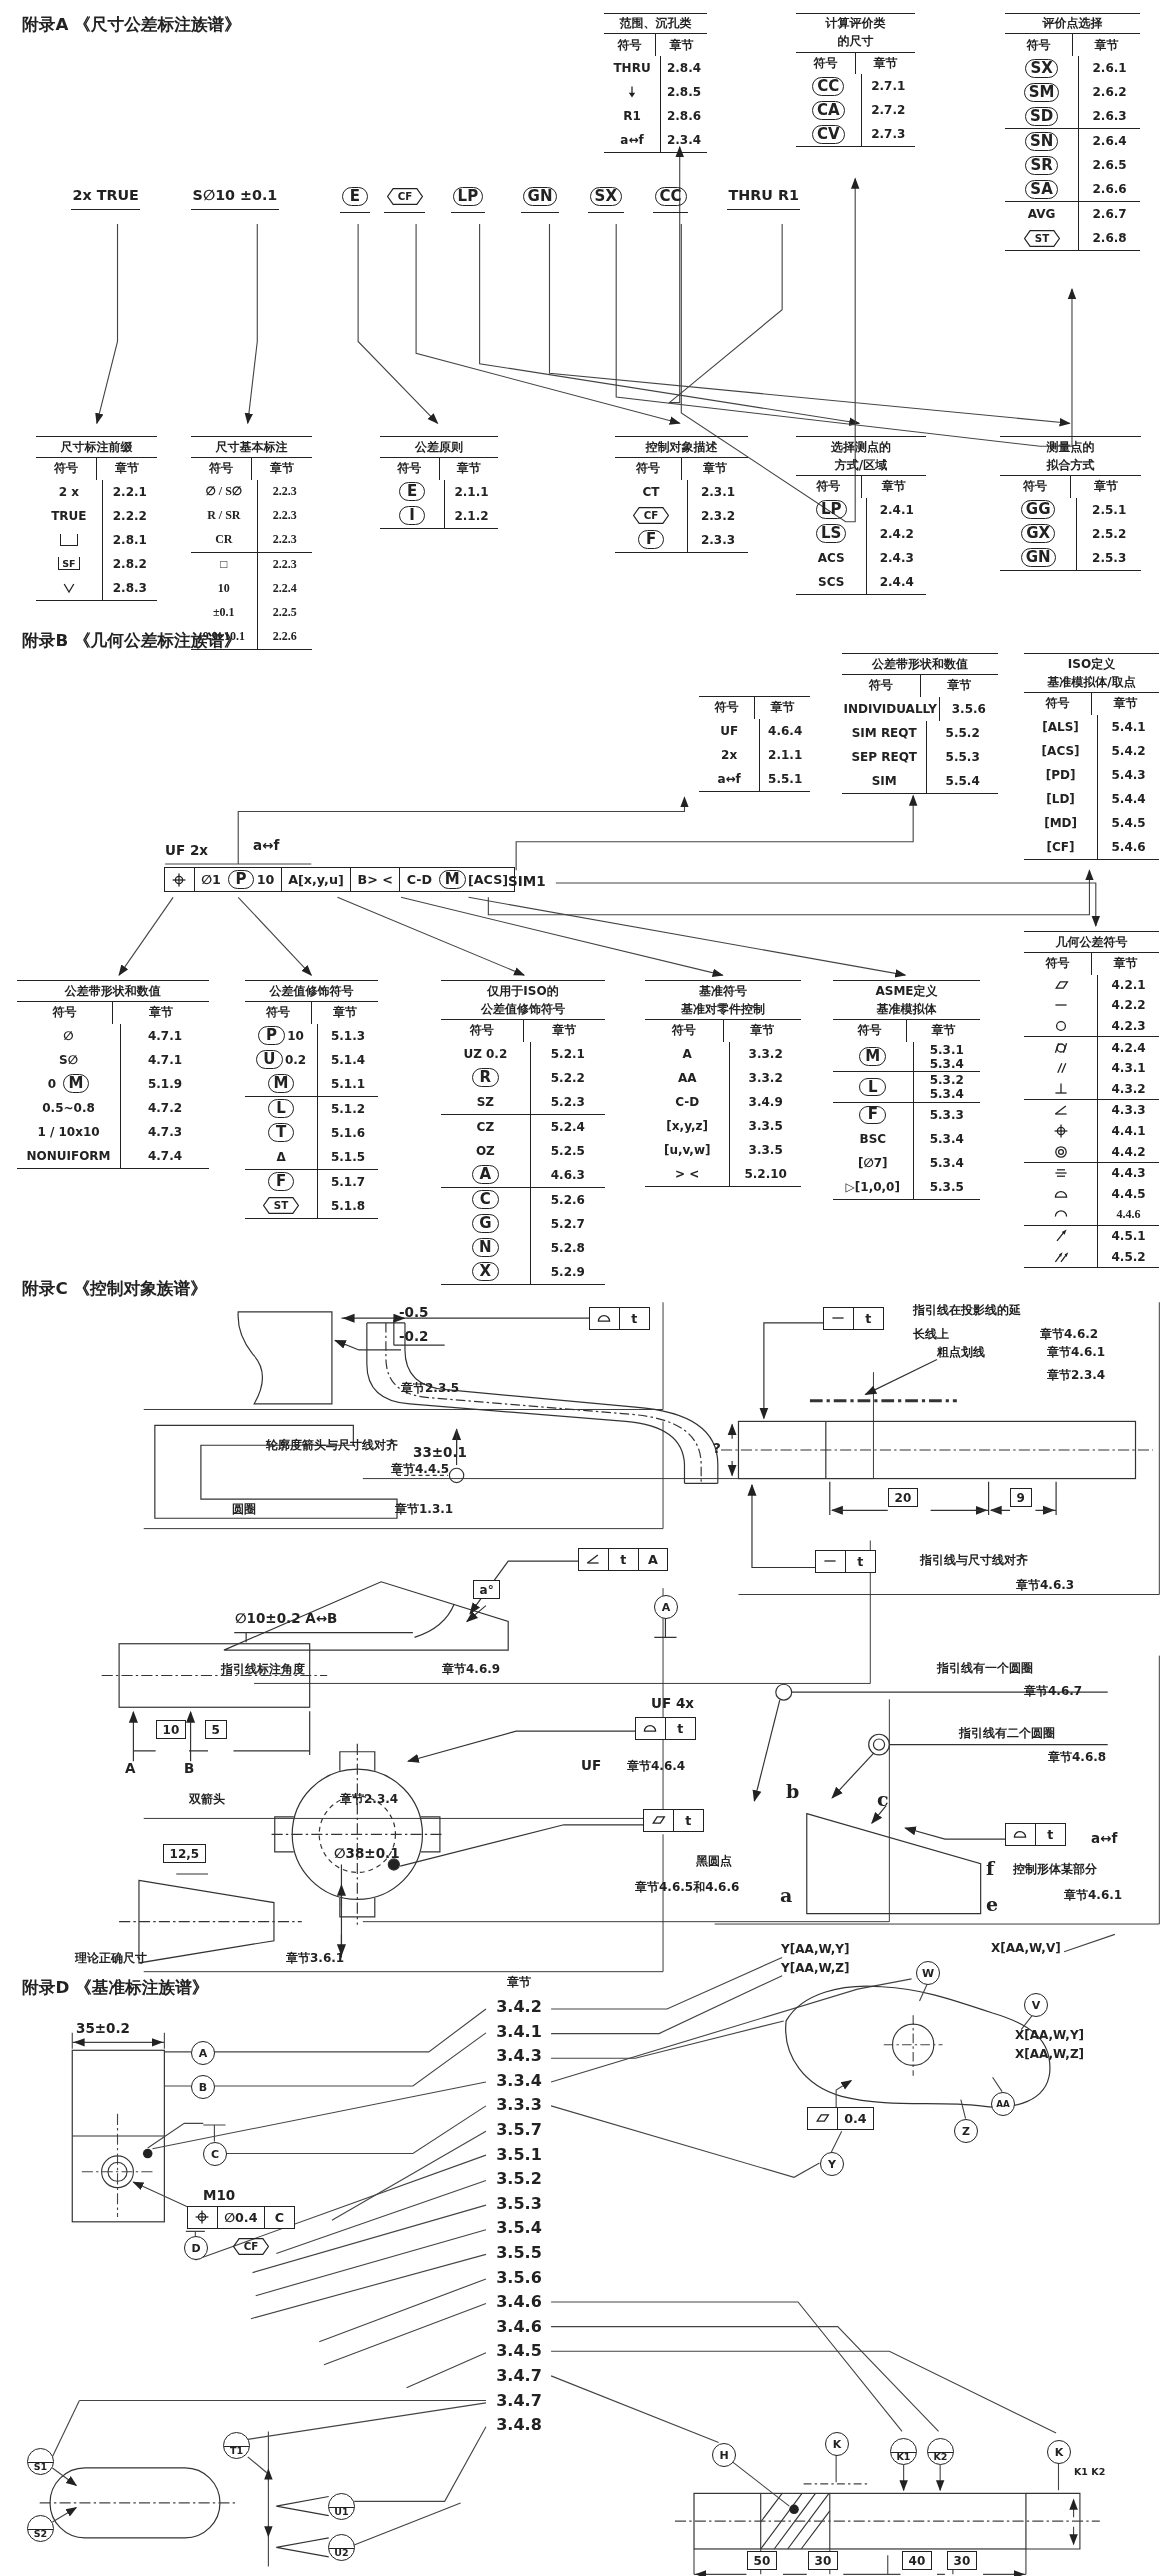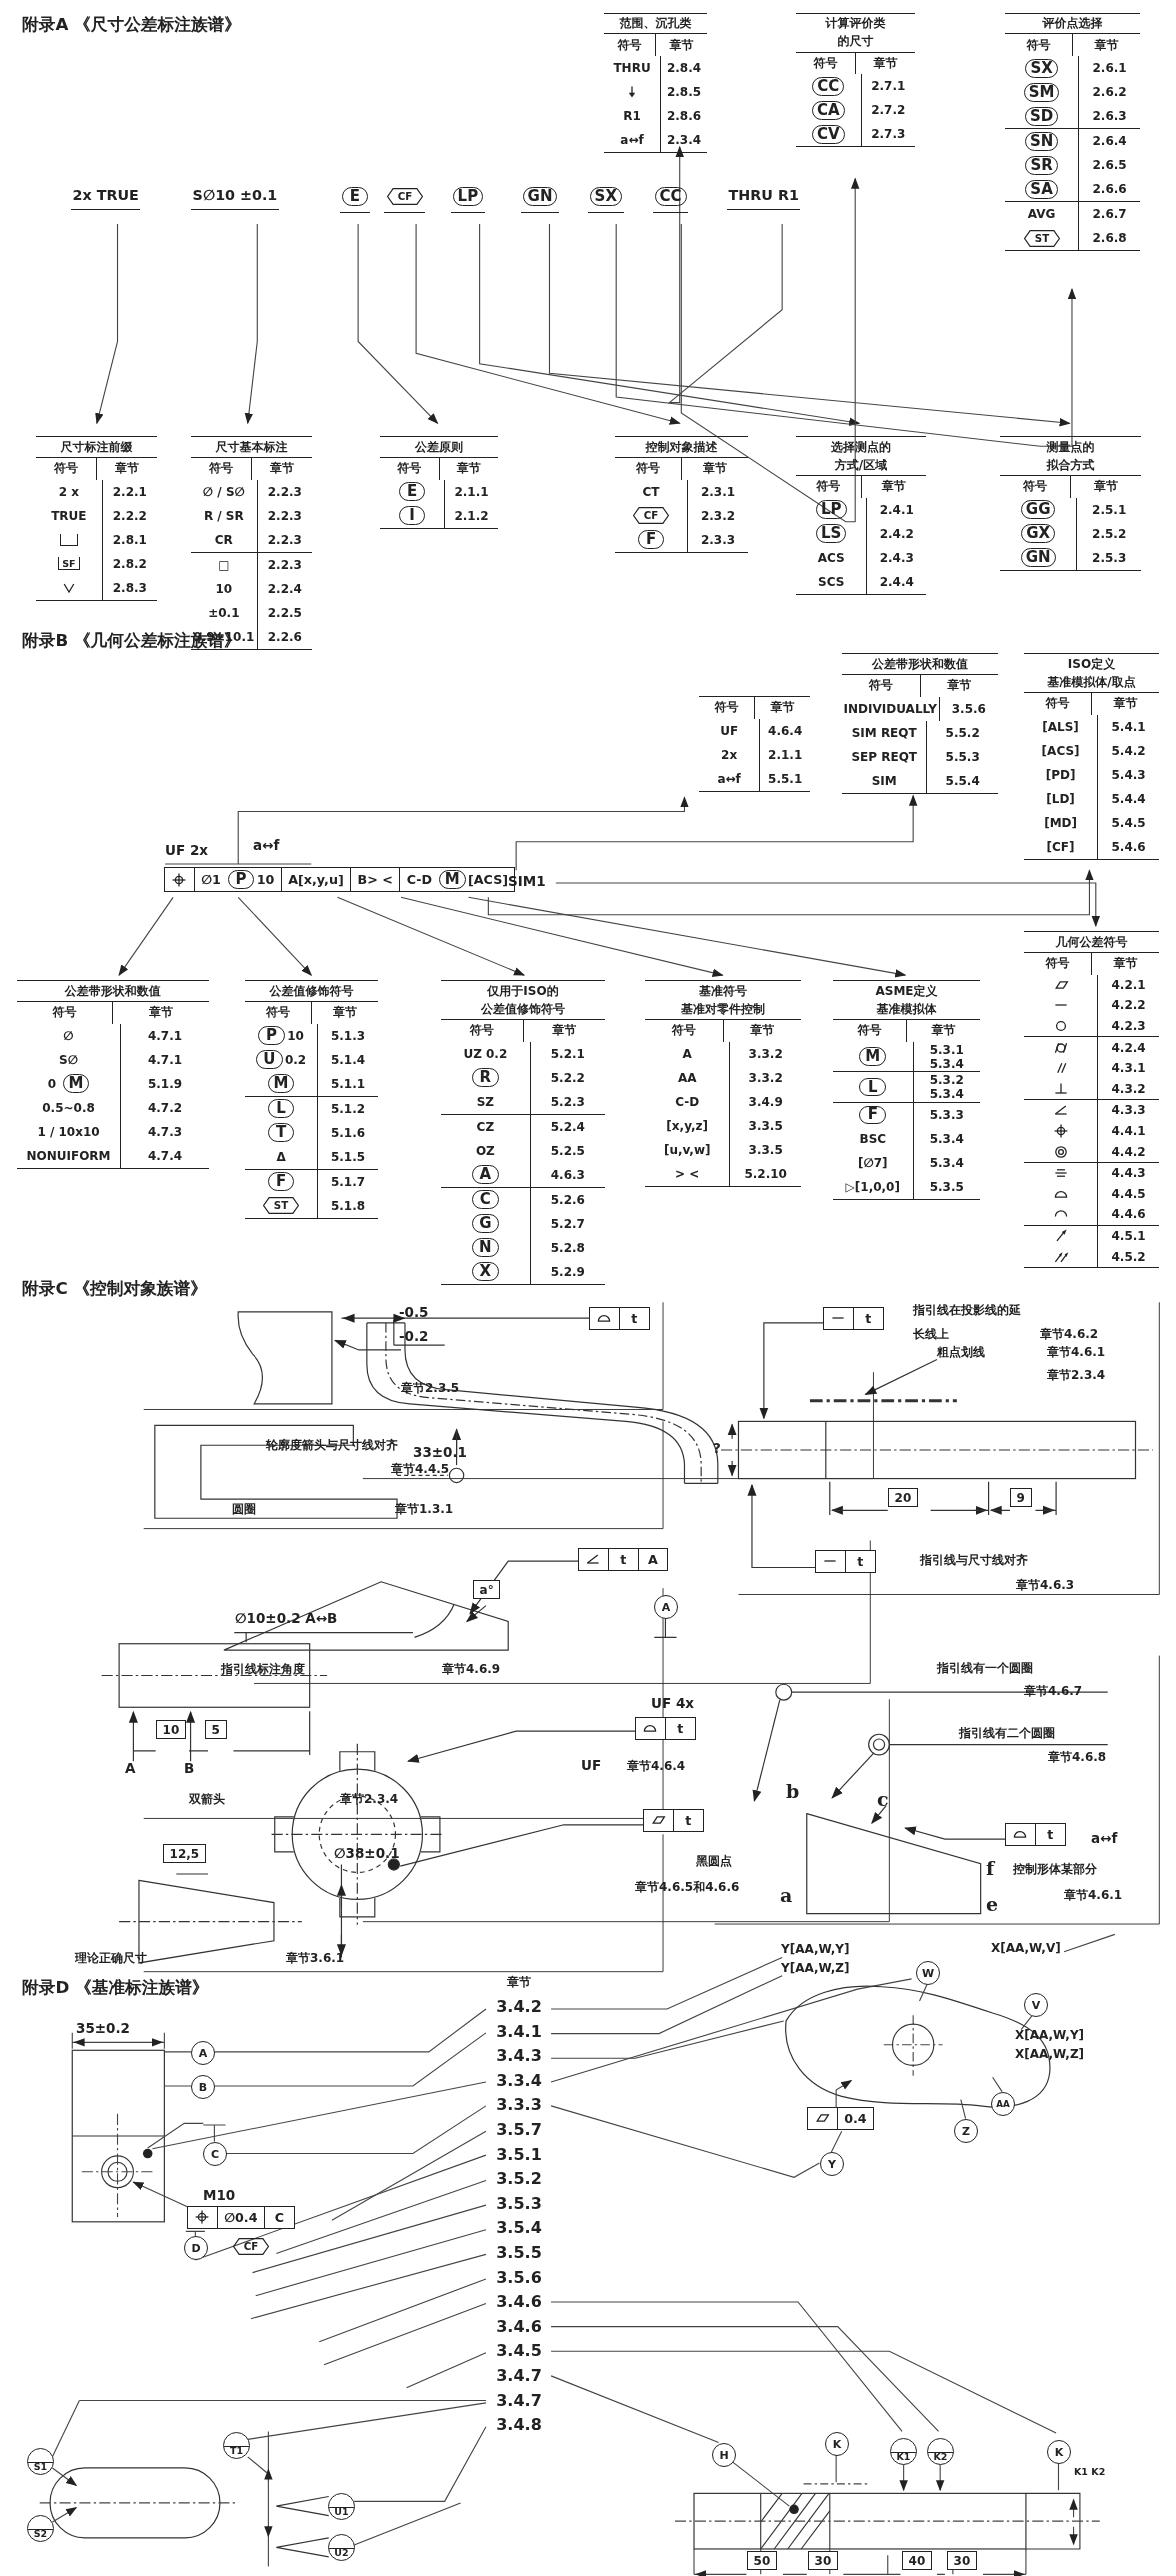"尺寸基本标注" div.gtable { font-family: none -> Liberation Serif, serif }
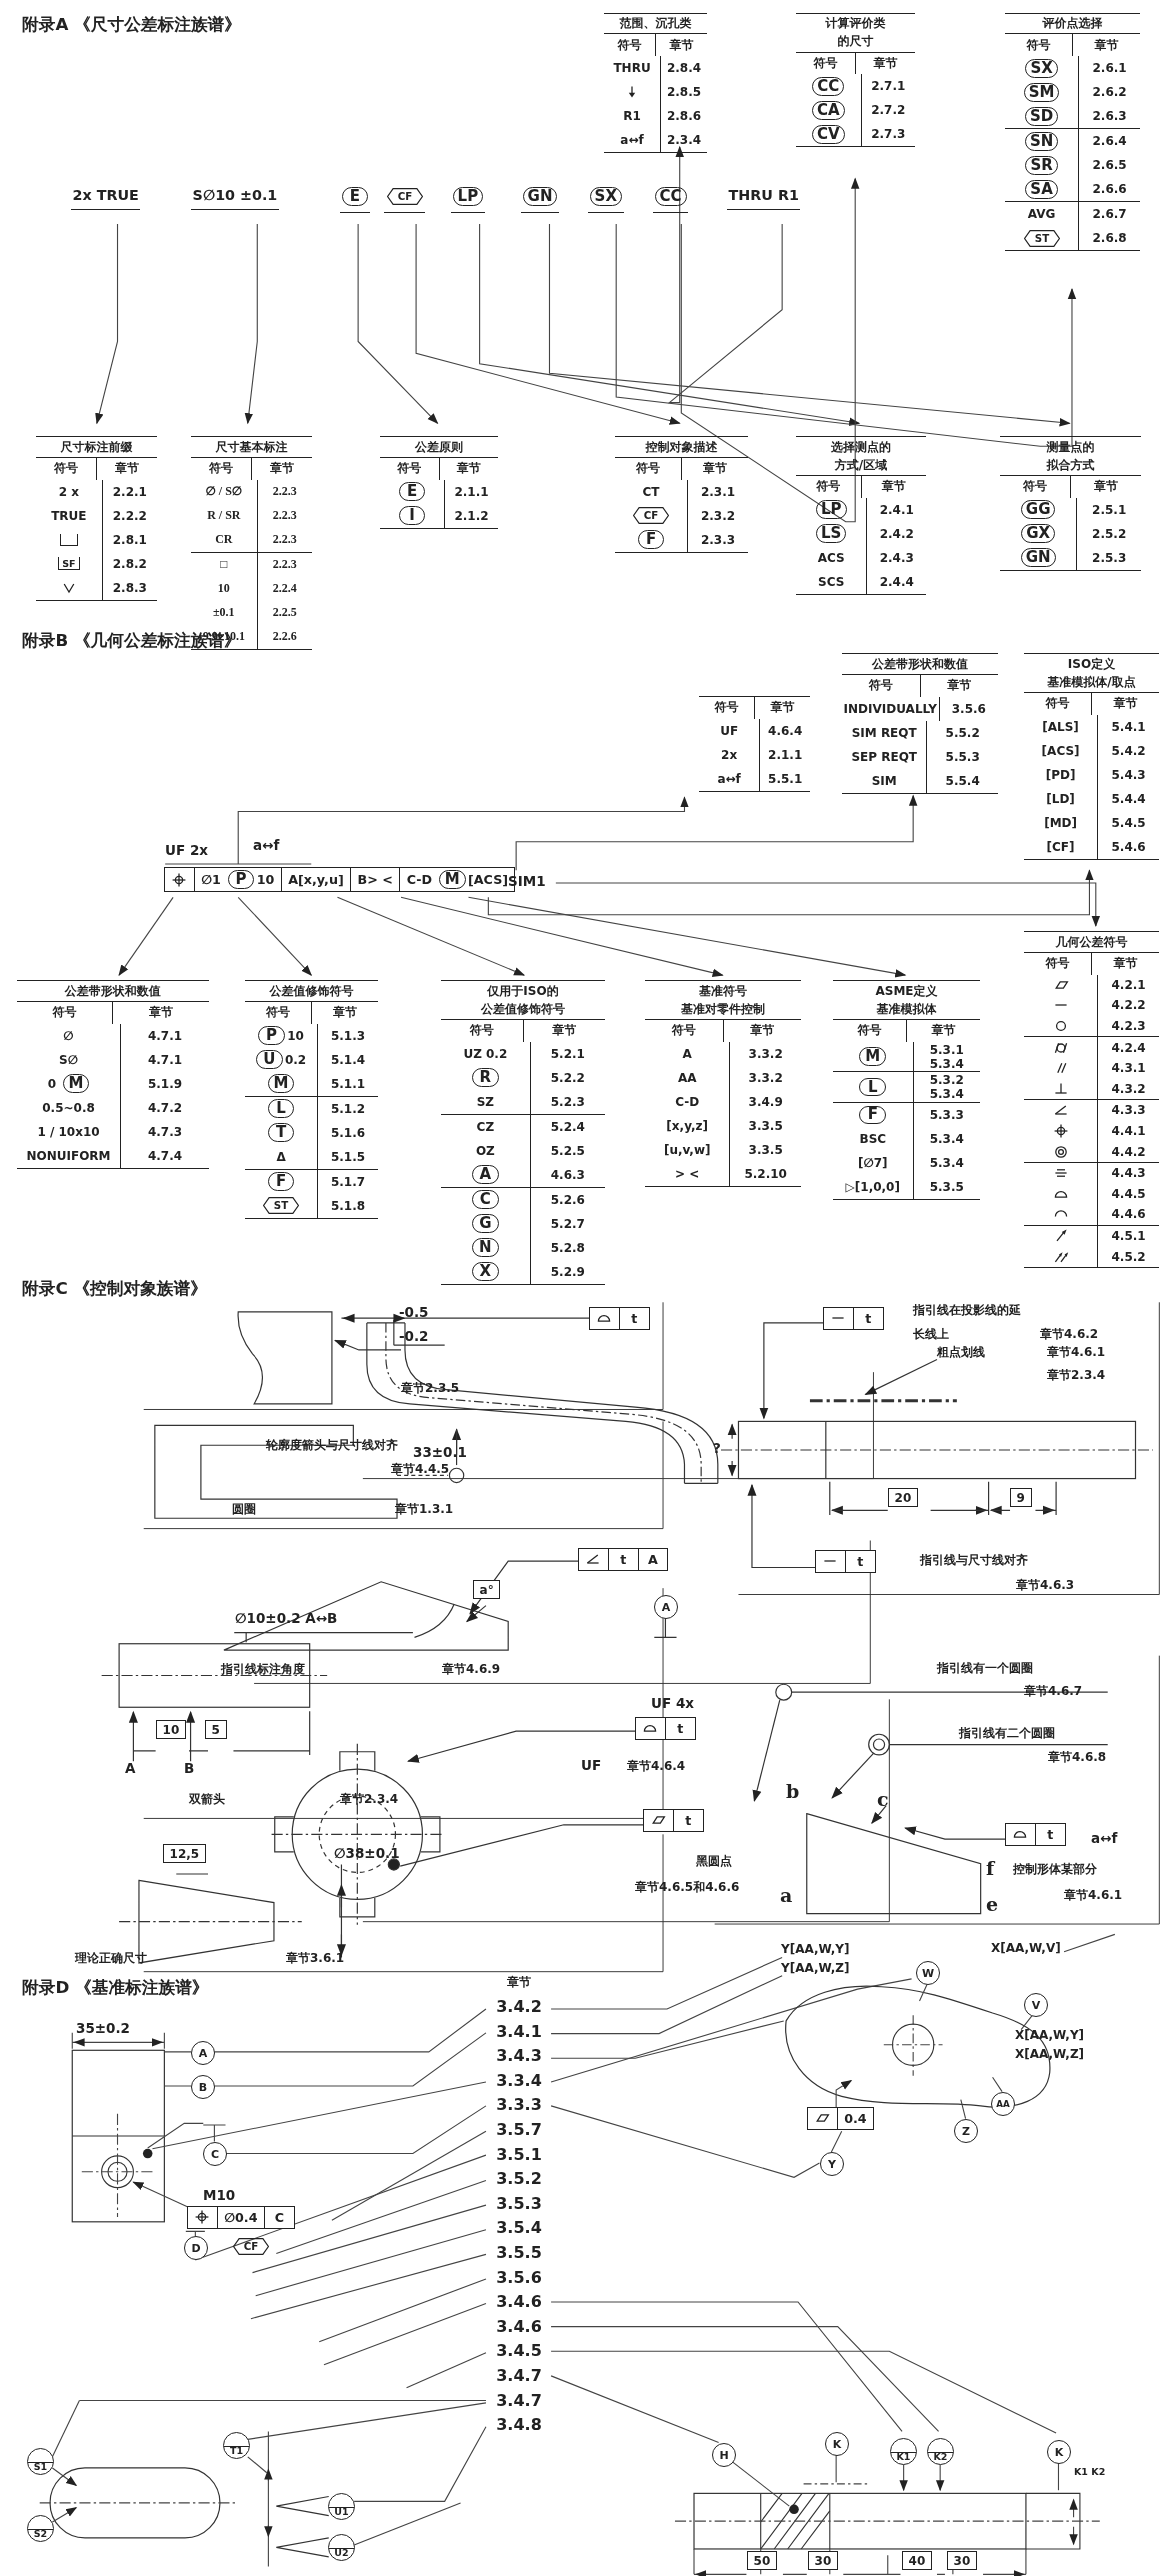"4.4.6" div.gt-row { font-family: none -> Liberation Serif, serif }
